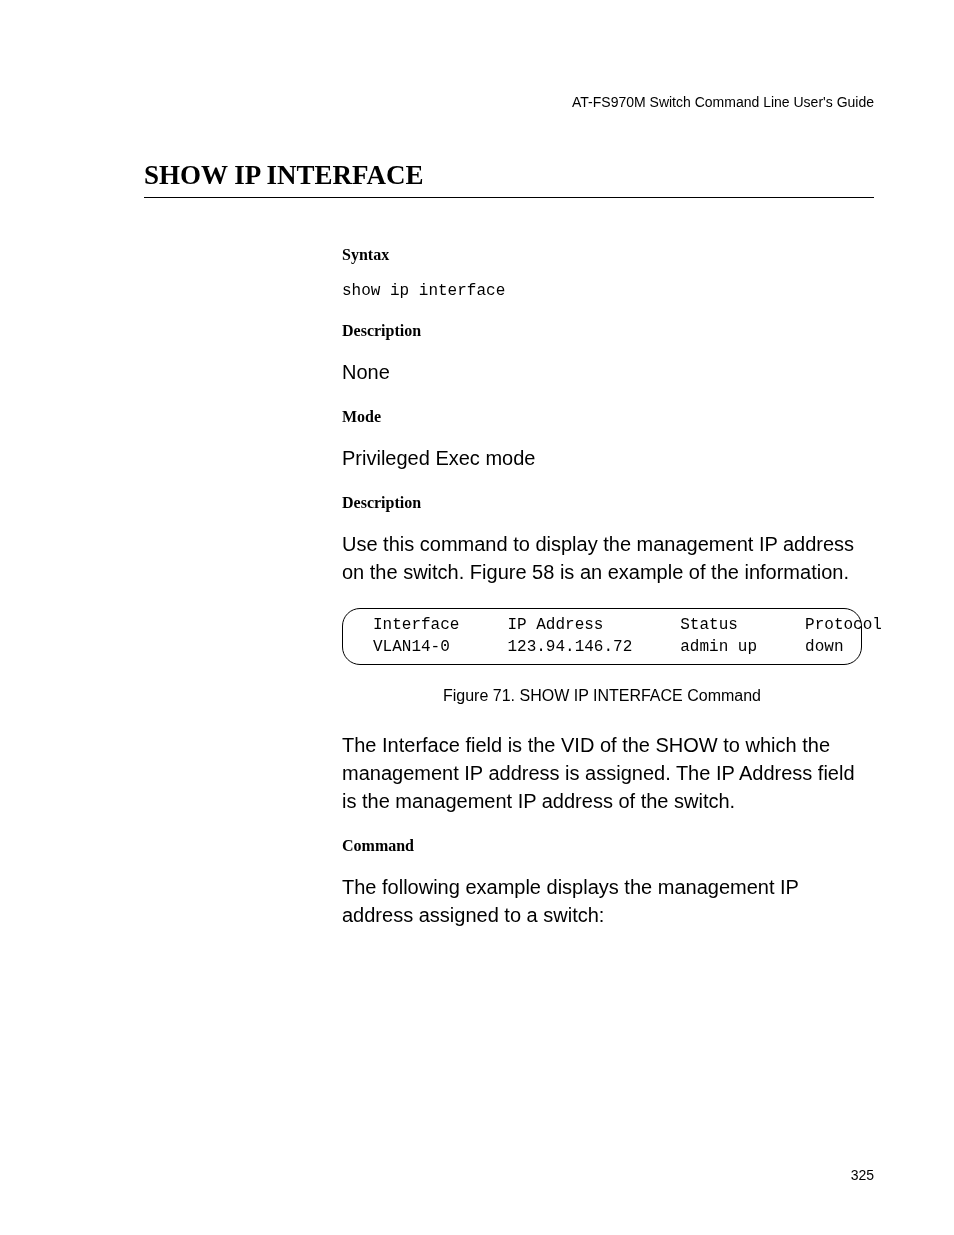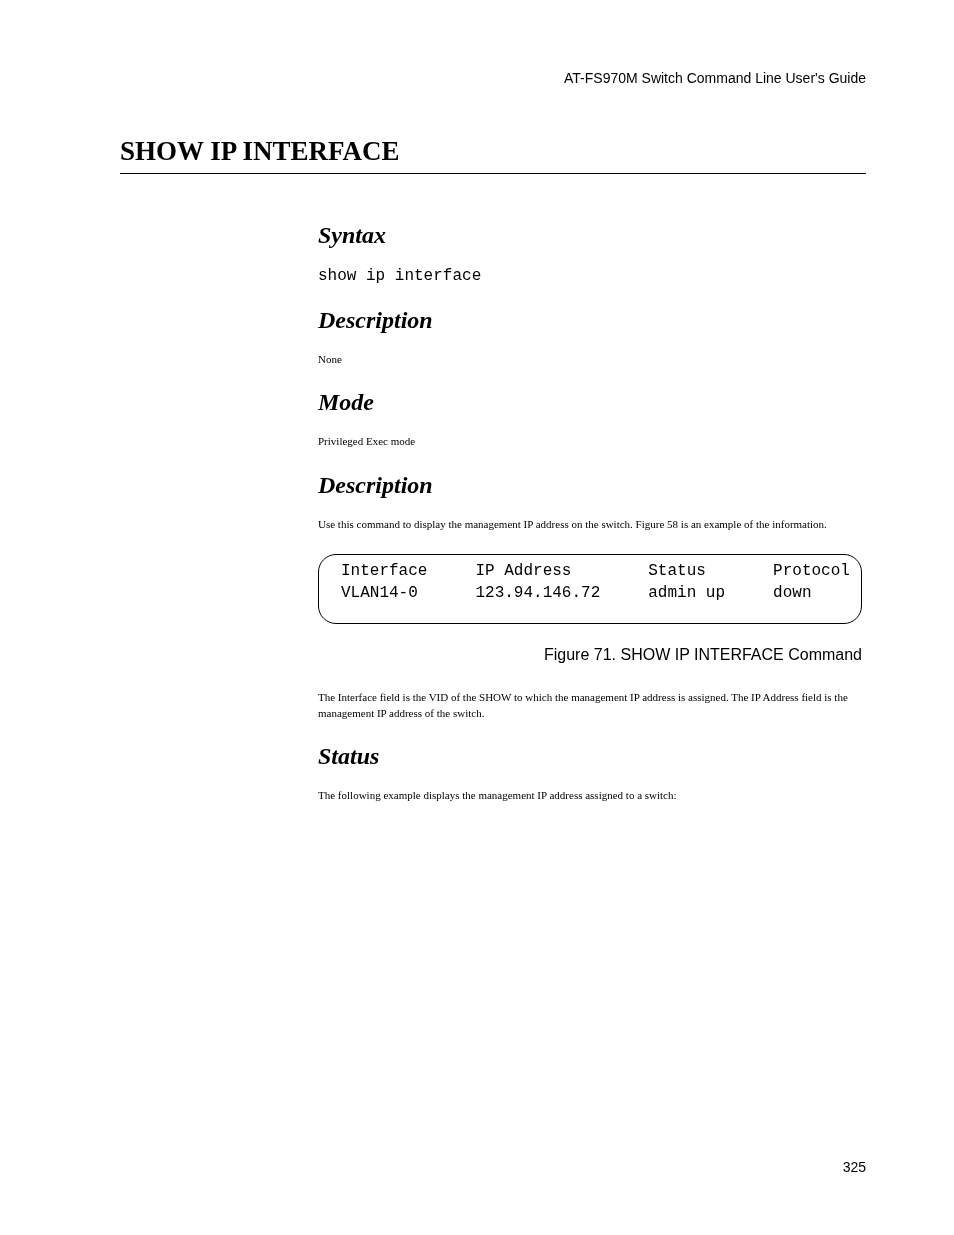"AT-FS970M Switch Command Line User's" * { margin: 4px -> 12px }
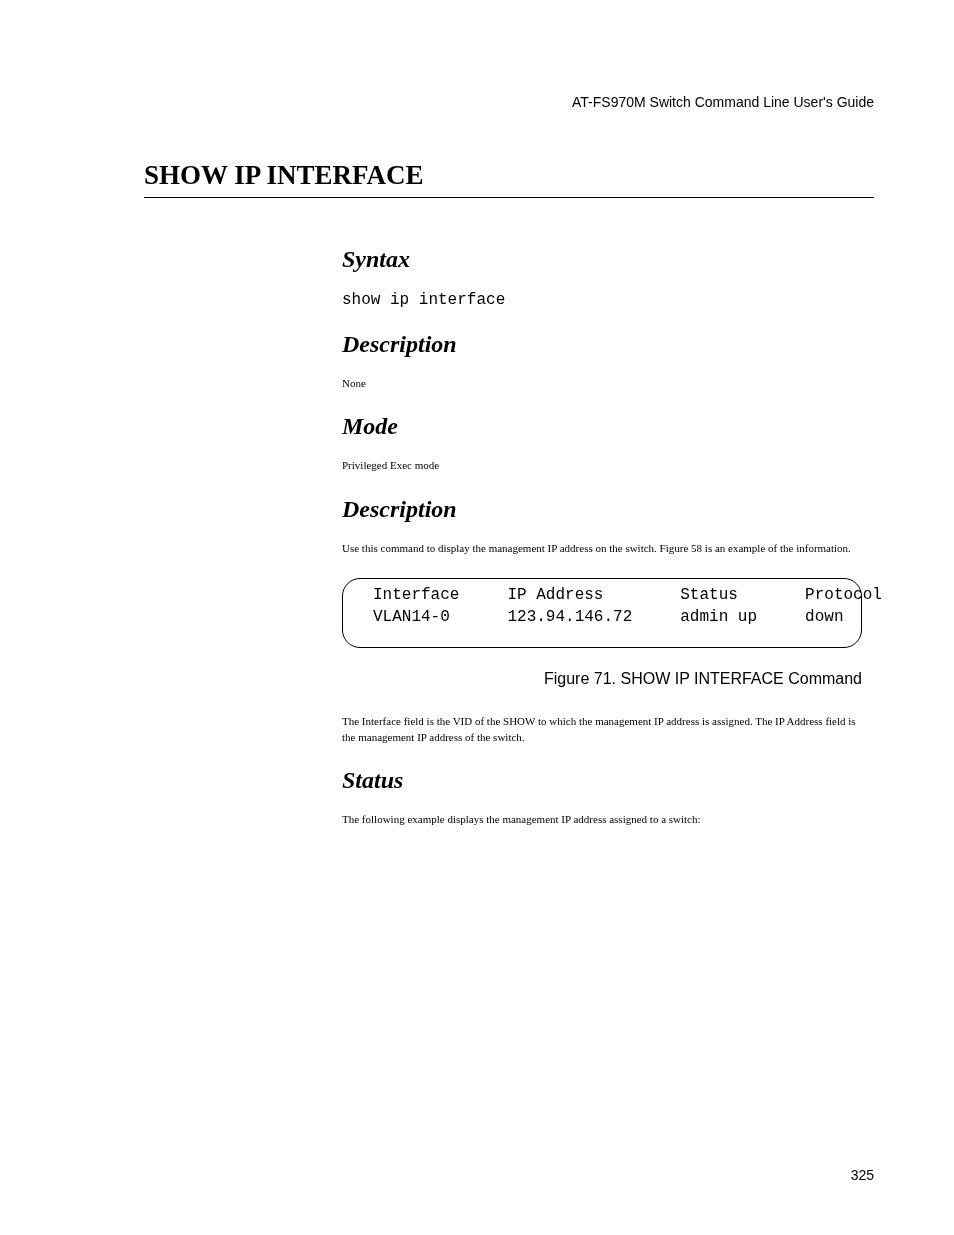"Syntax" .section-heading { font-size: 24px -> 16px; font-style: italic -> none }
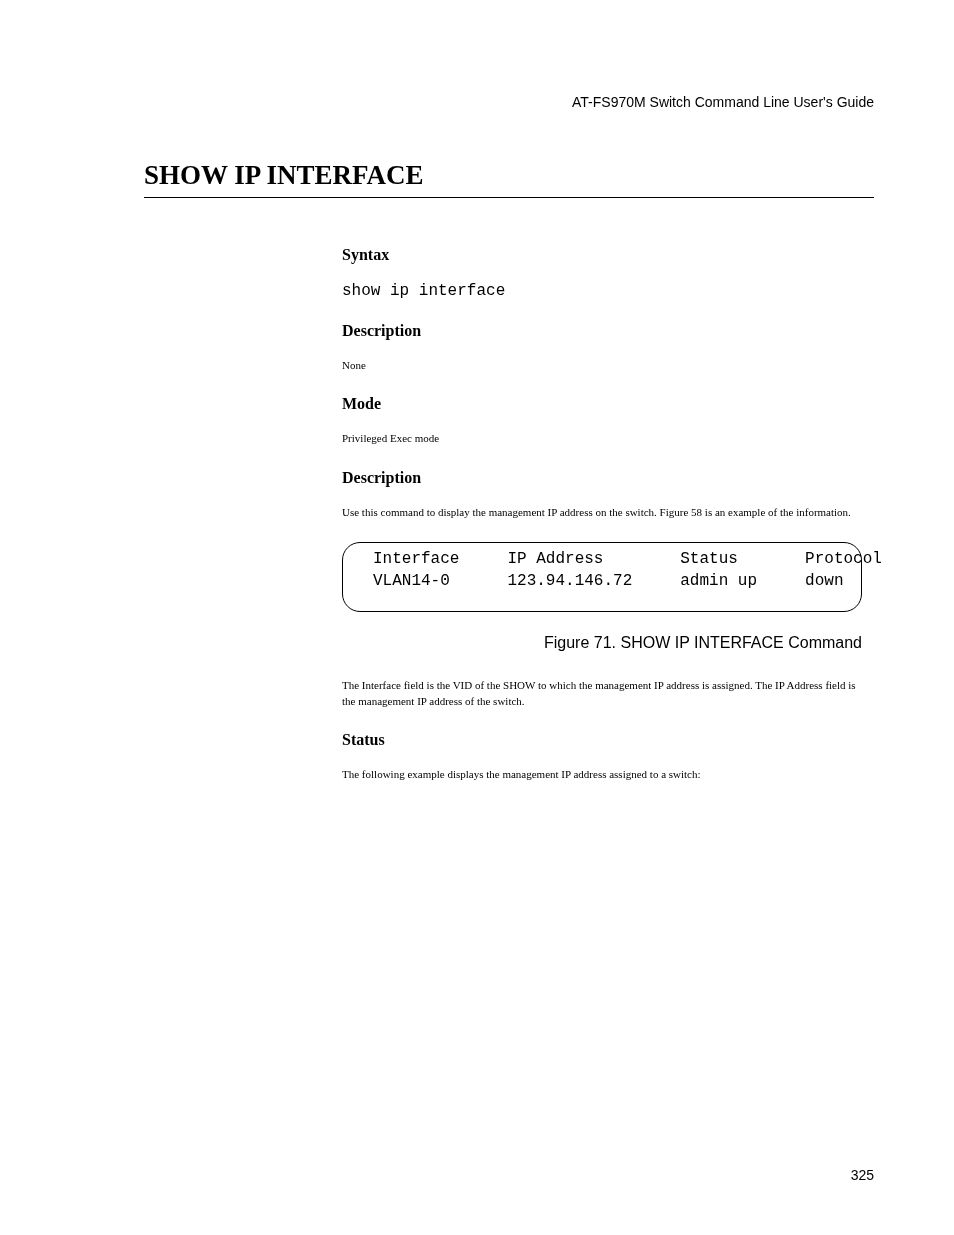"None" .body-text { font-family: Liberation Serif, serif -> none; font-size: 11px -> 20px }
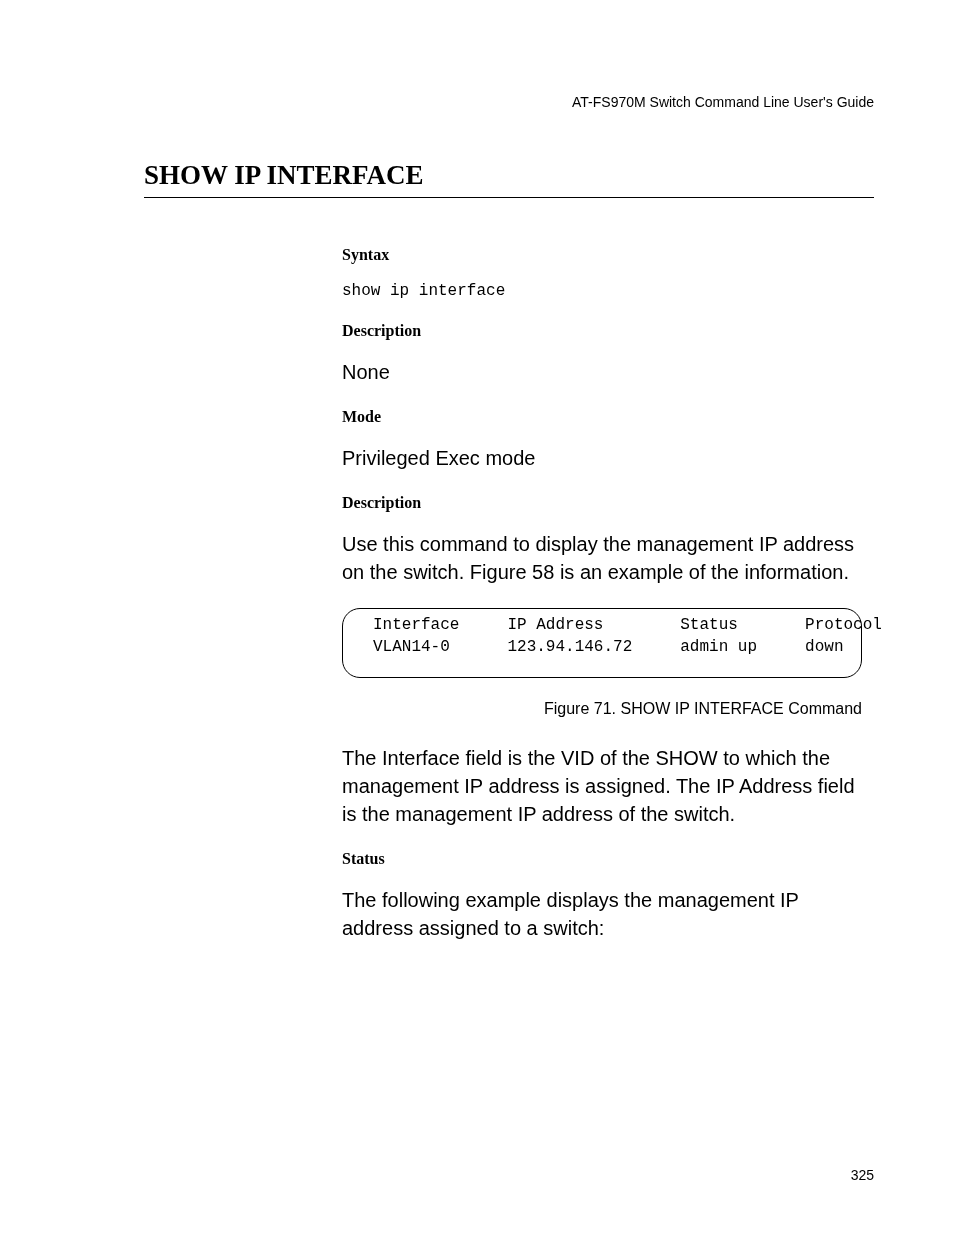"Interface IP Address Status Protocol" .figure-box { padding: 6px 18px 19px 18px -> 6px 18px 6px 18px }
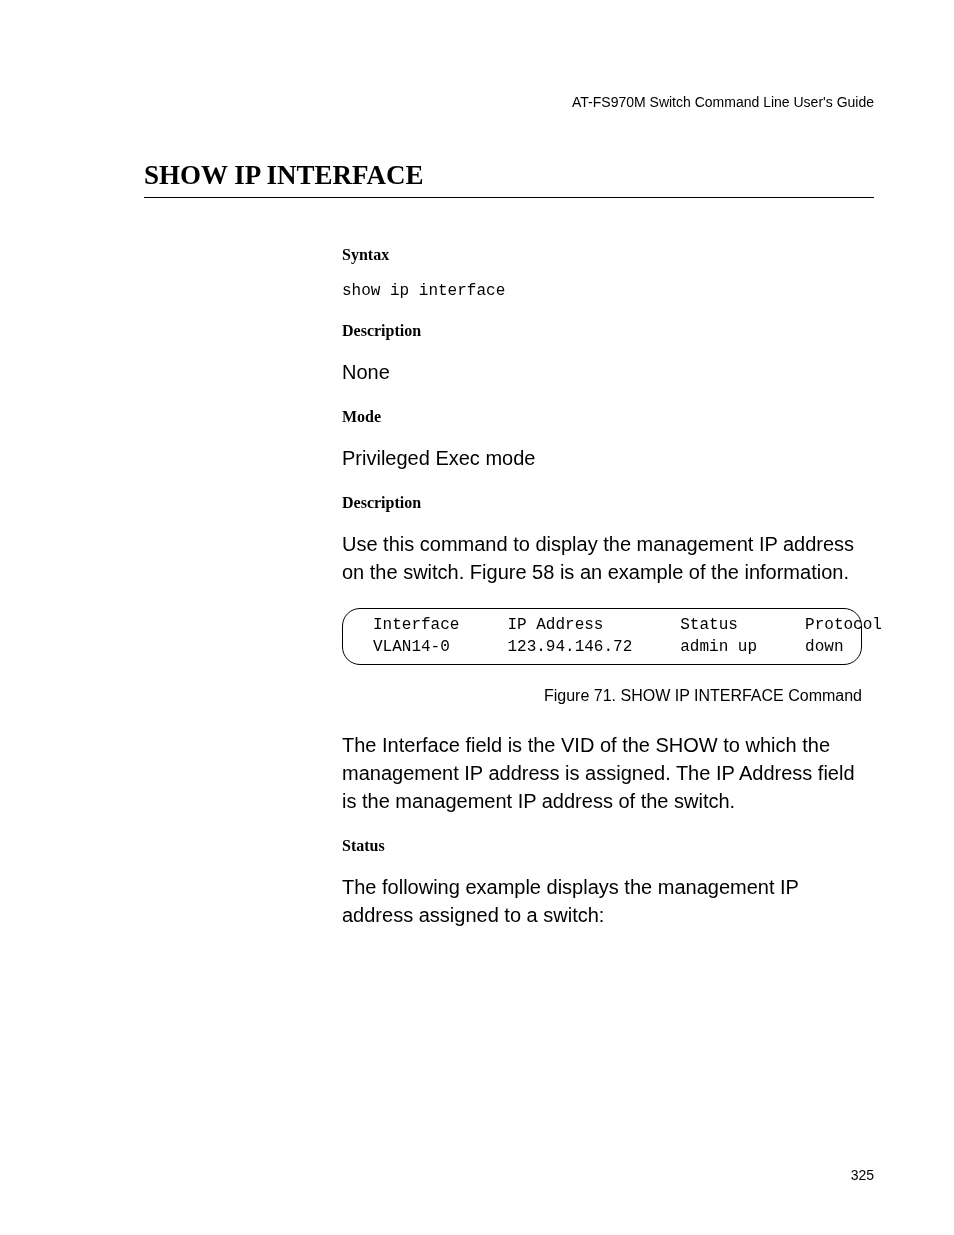"Figure 71. SHOW IP INTERFACE" .figure-caption { text-align: right -> center }
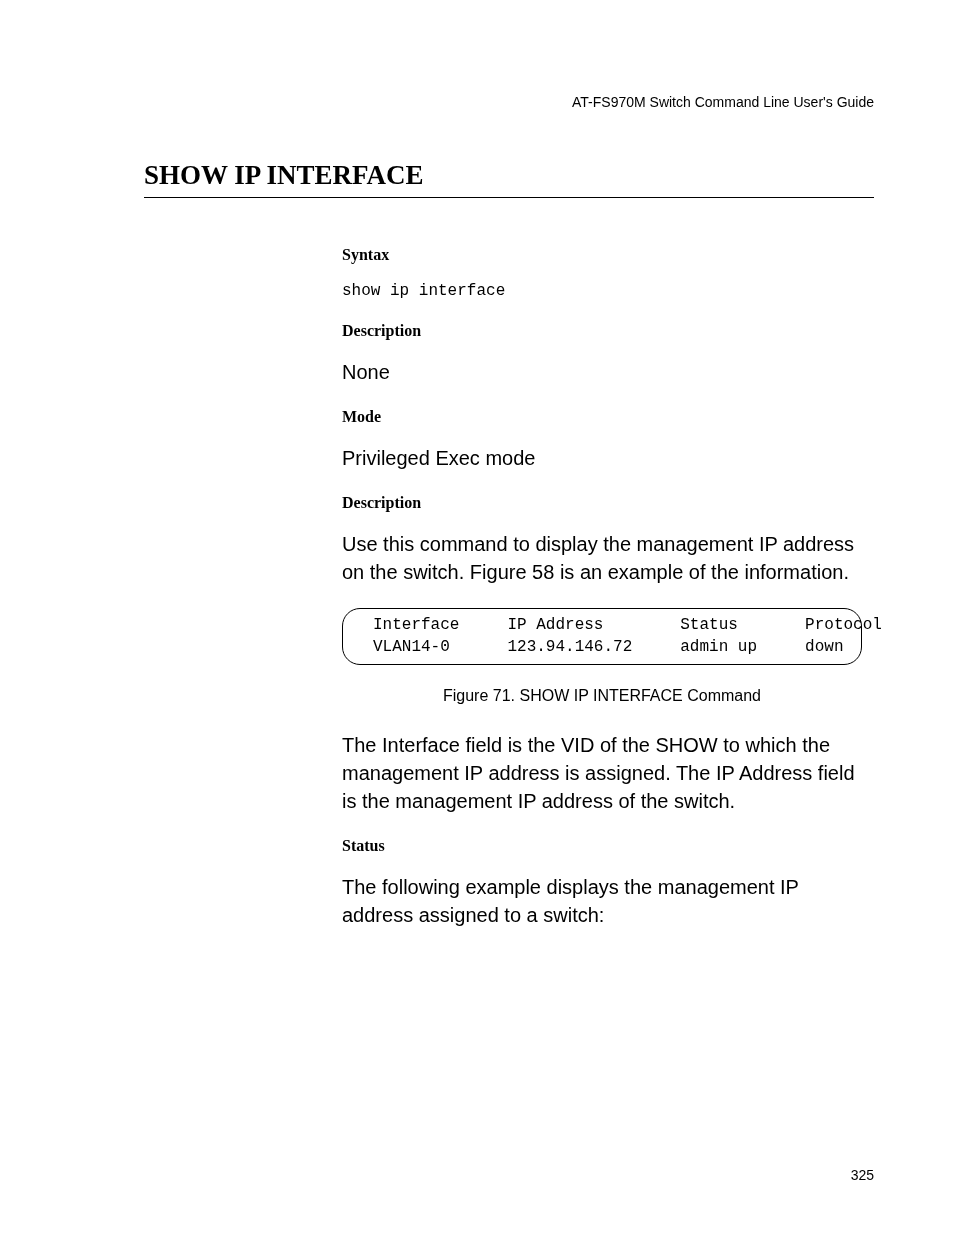"Status" div.section-heading { text: Status -> Command }
